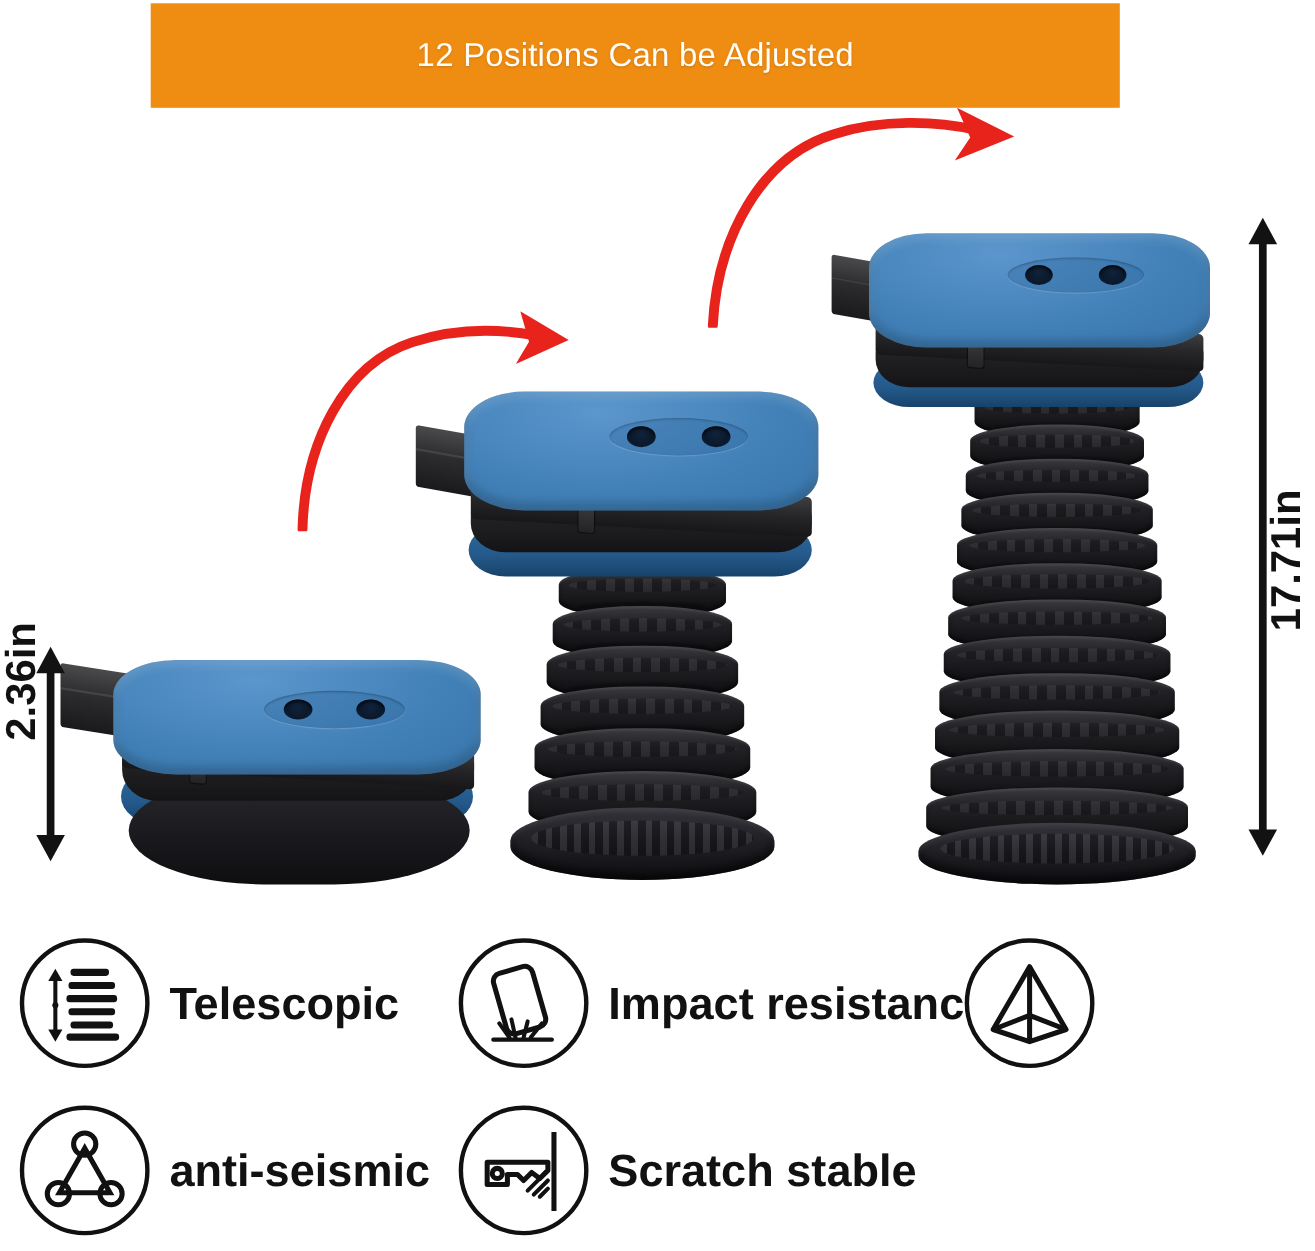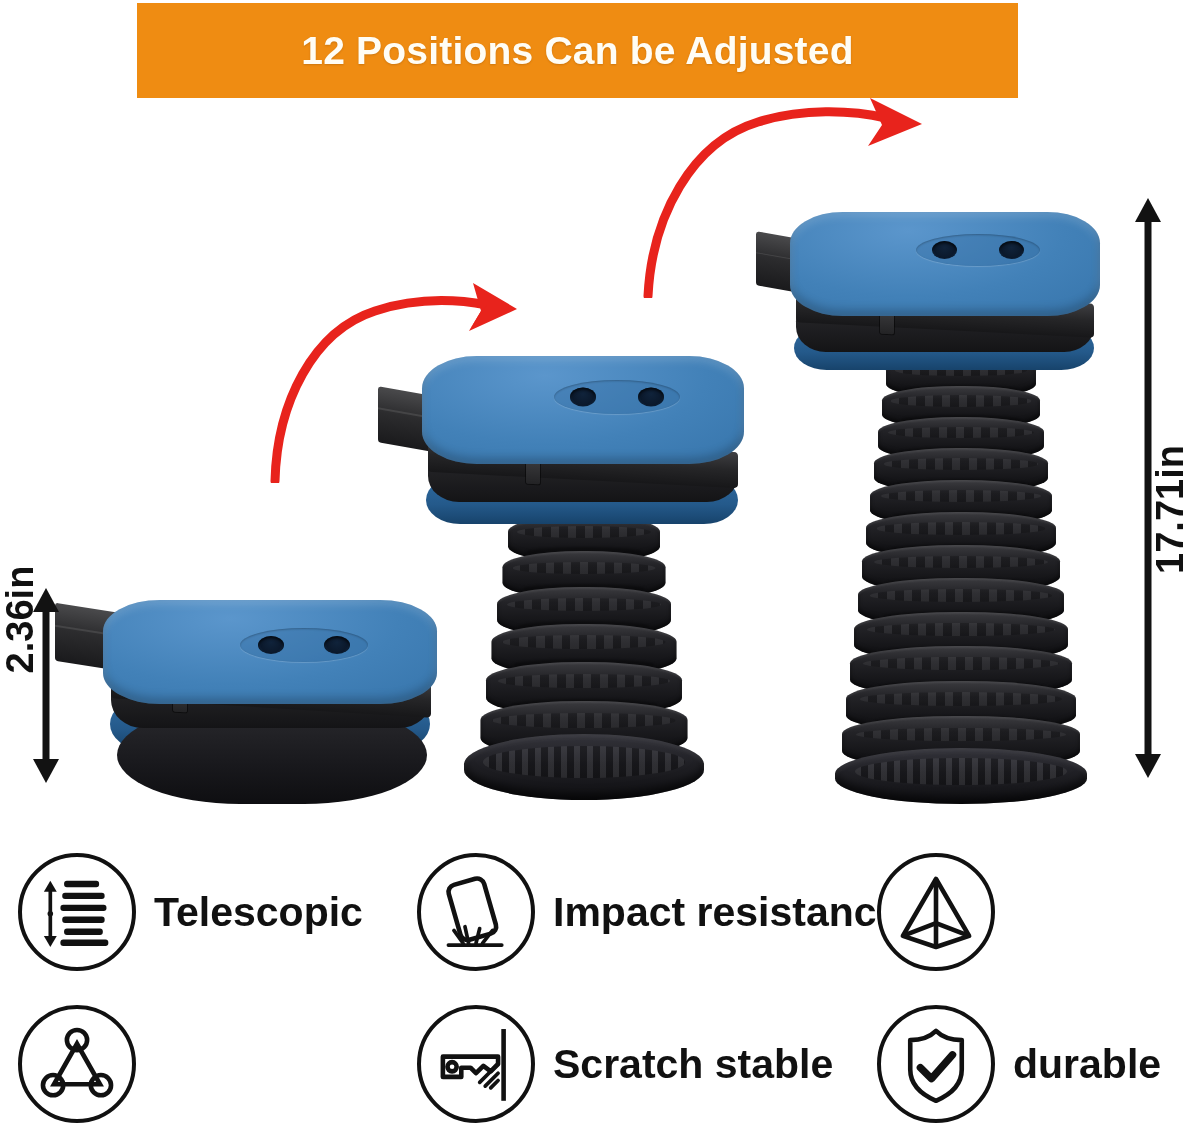"12 Positions Can be Adjusted" #banner-text { font-size: 39px -> 30px; font-weight: bold -> normal }
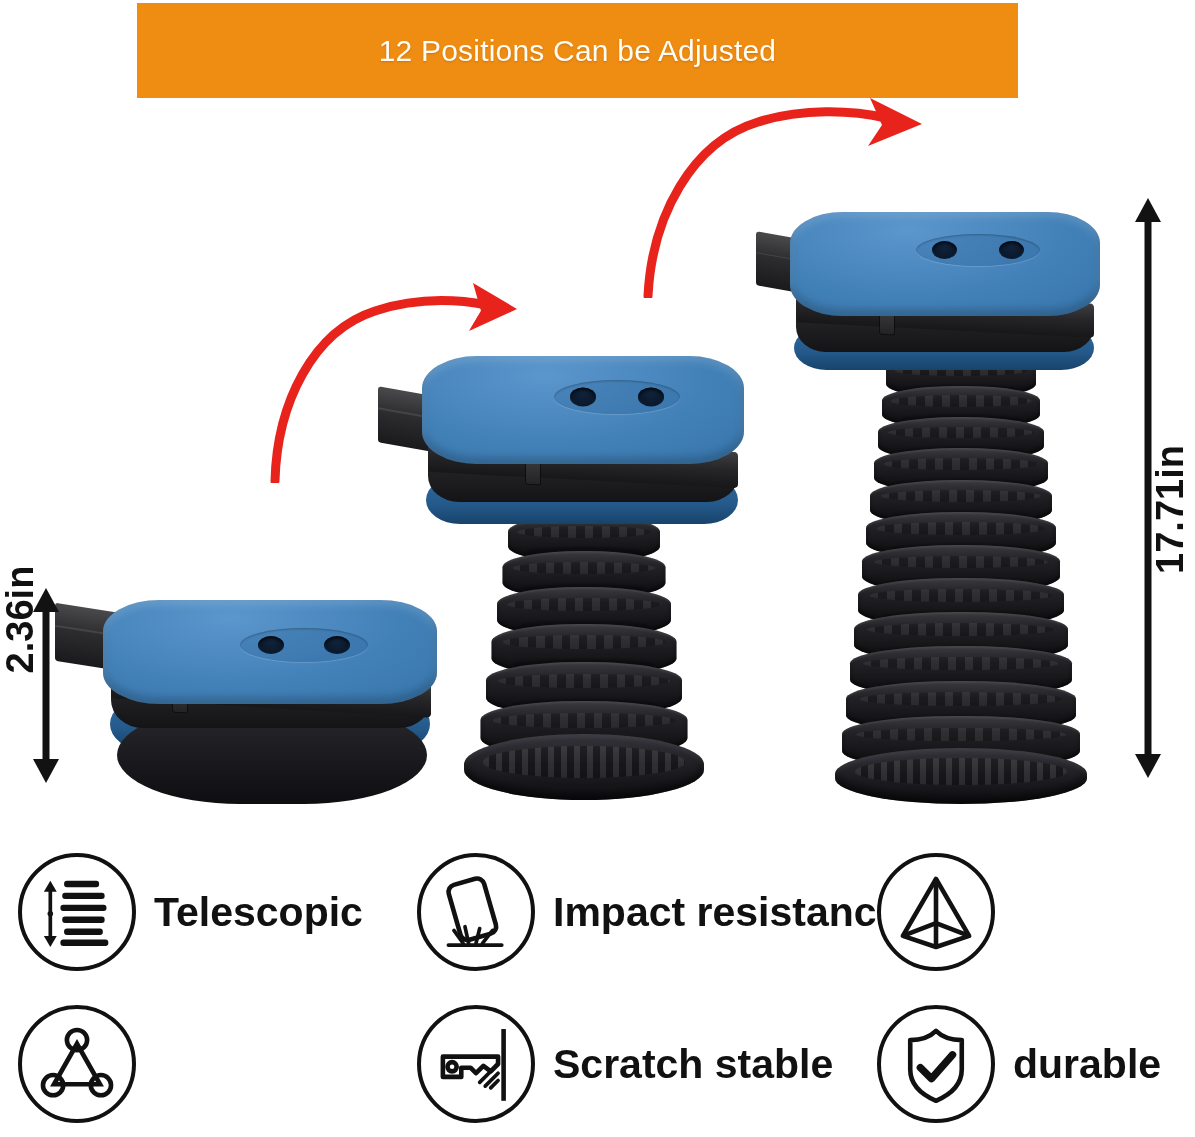"anti-seismic" div.feat-label { html: none -> <div>anti-seismic</div> }
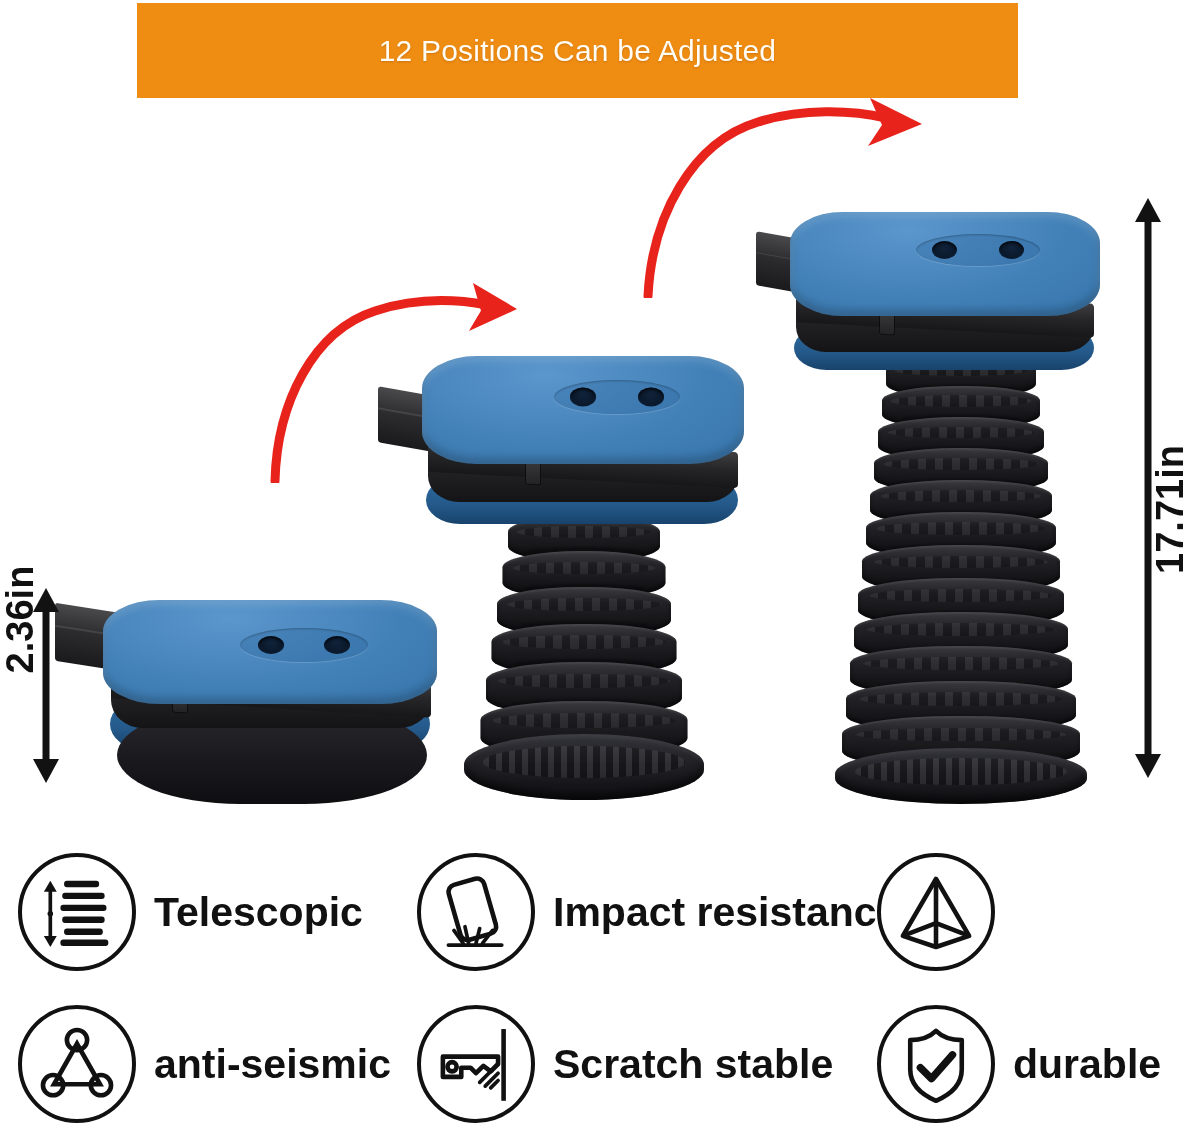"durable" div.feat { html: <div> <div> <svg> <path></path> <path></path> </svg> </div> <div>durable</div> </div> -> none }
